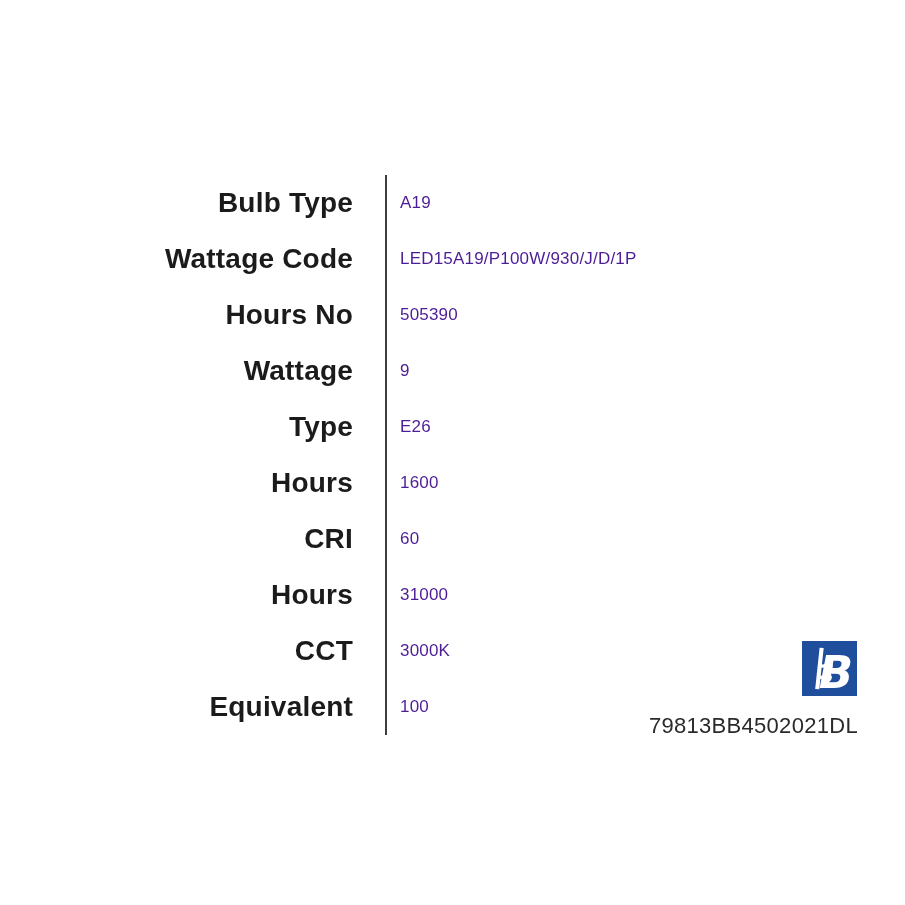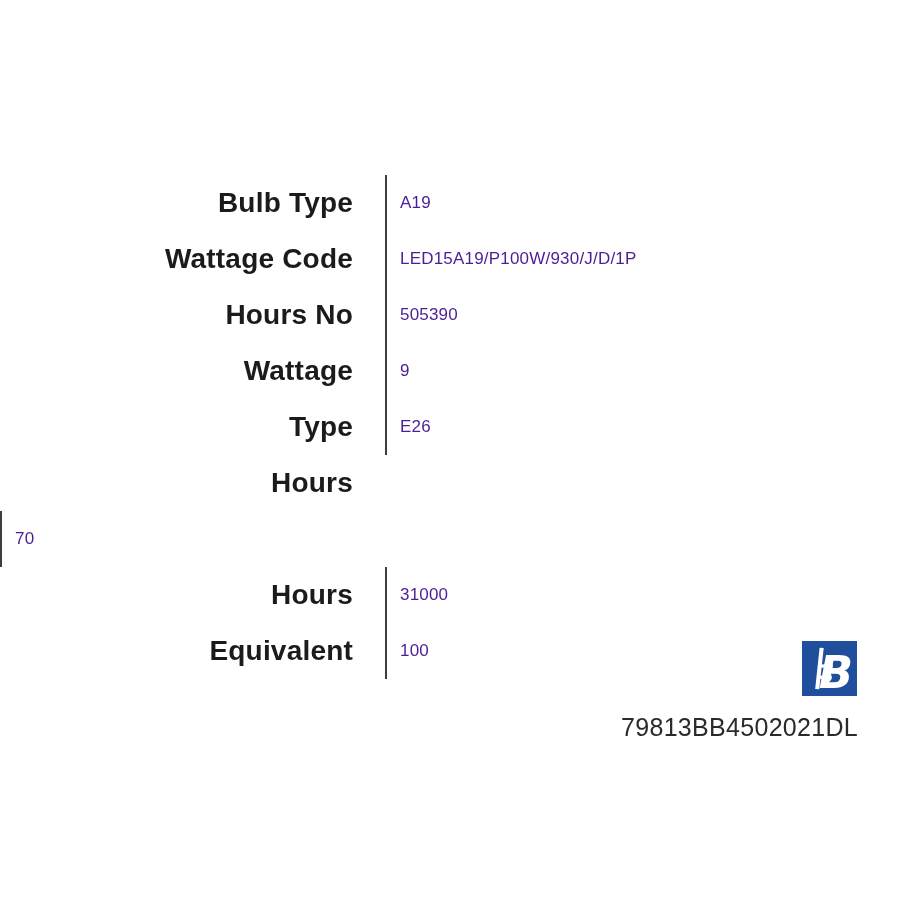"1600" div.spec-value-cell { html: none -> <div>1600</div> }
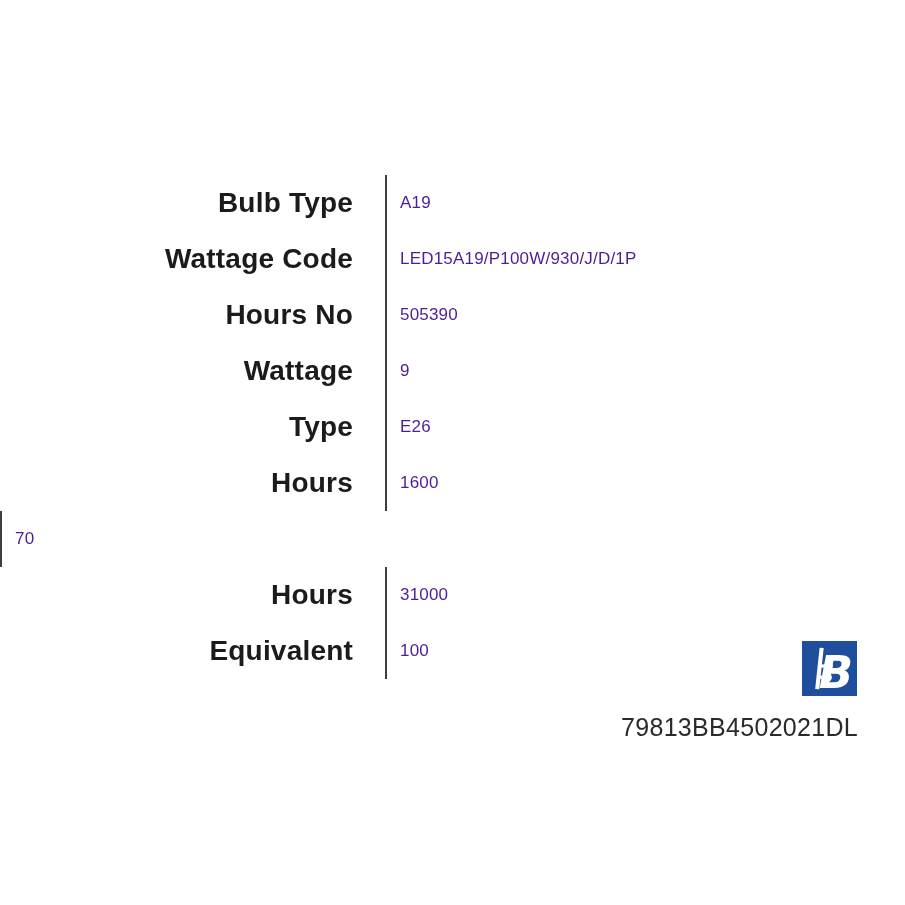"CRI" div.spec-label-cell { html: none -> <div>CRI</div> }
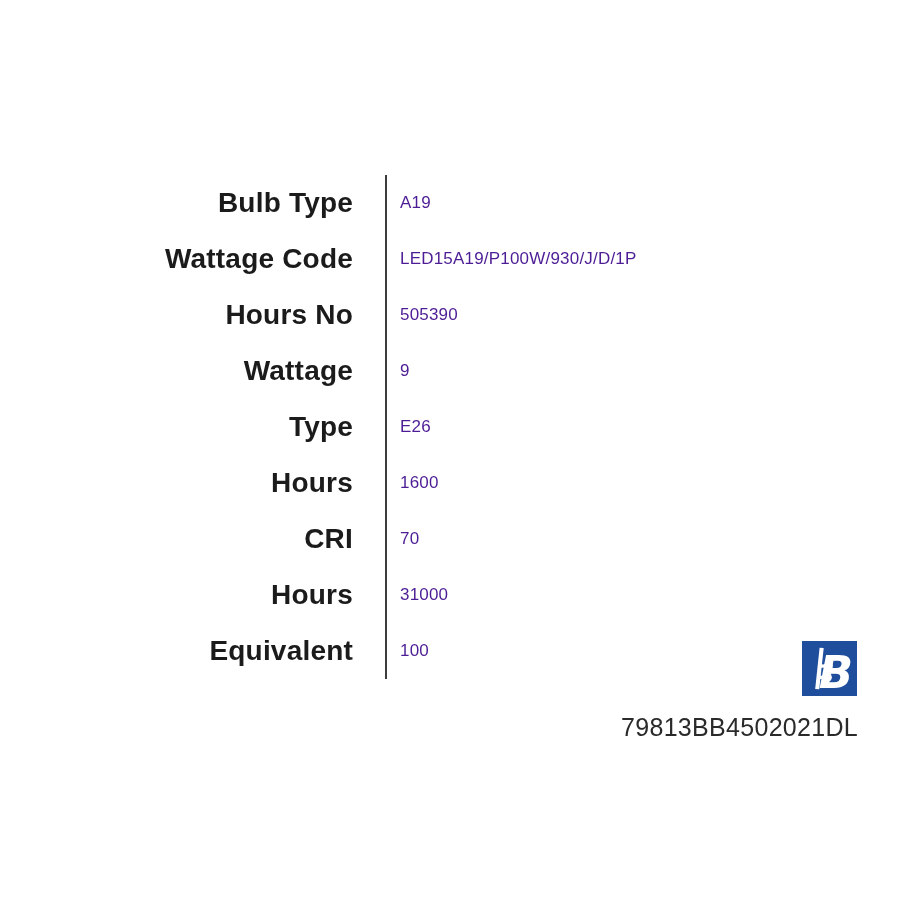"70" div.spec-value-cell { text: 70 -> 60 }
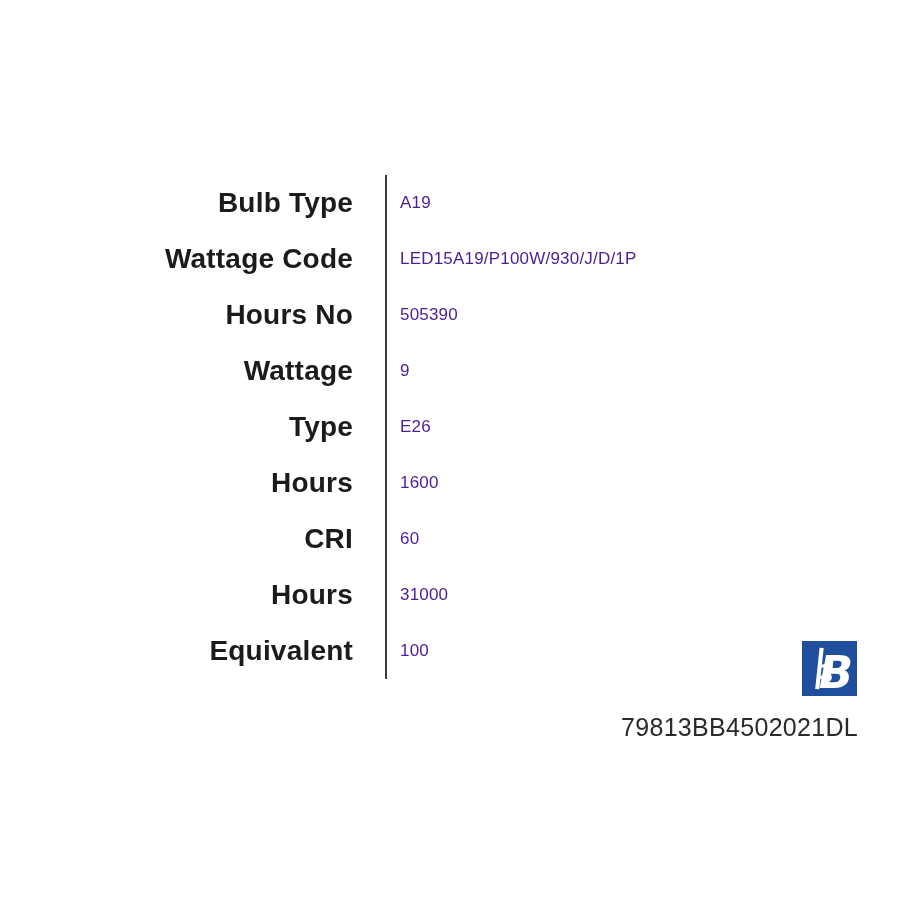"CCT" div.spec-row { html: none -> <div> <div>CCT</div> <div>3000K</div> </div> }
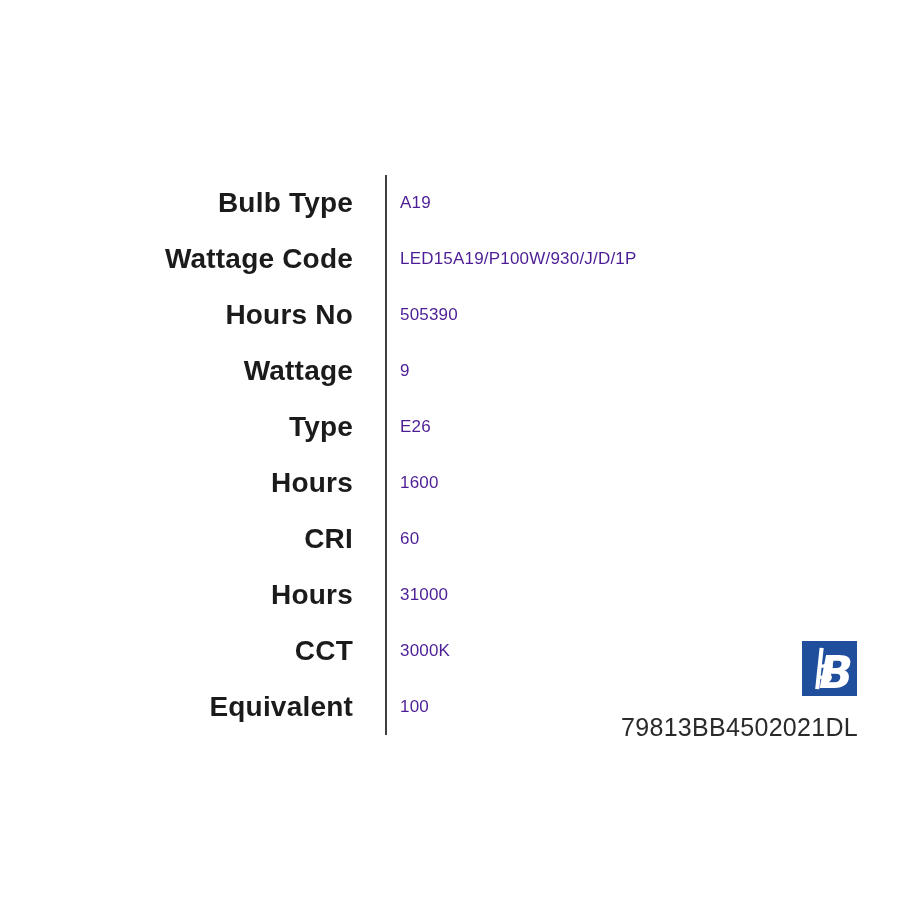"79813BB4502021DL" .footer-code { font-size: 25px -> 22px }
